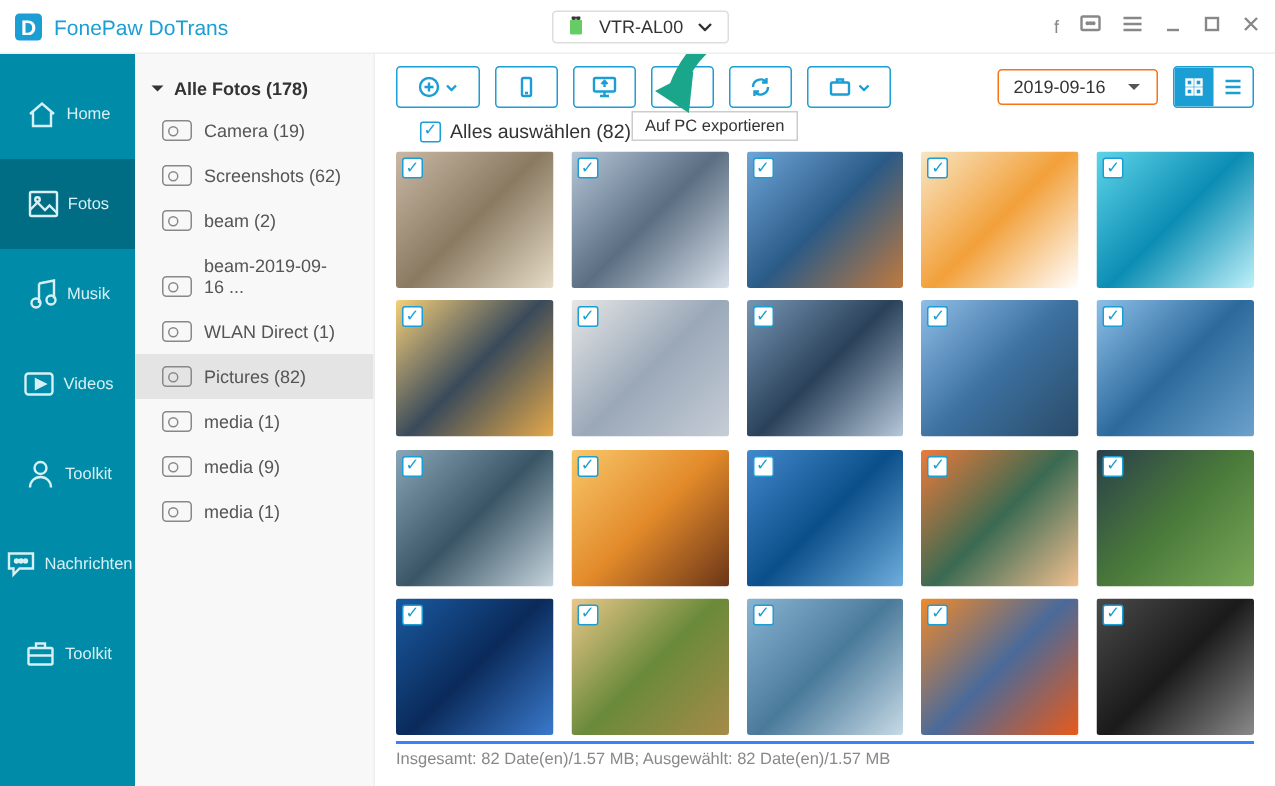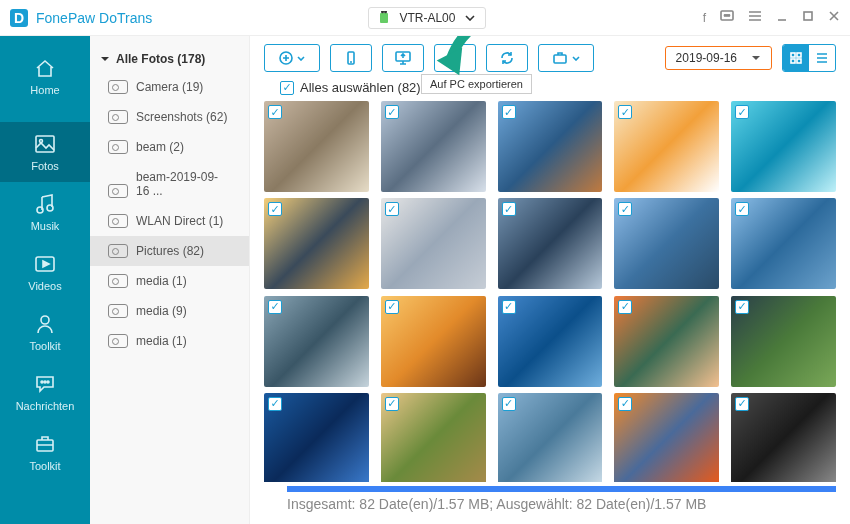"Home" .nav-item { flex-direction: column -> none }
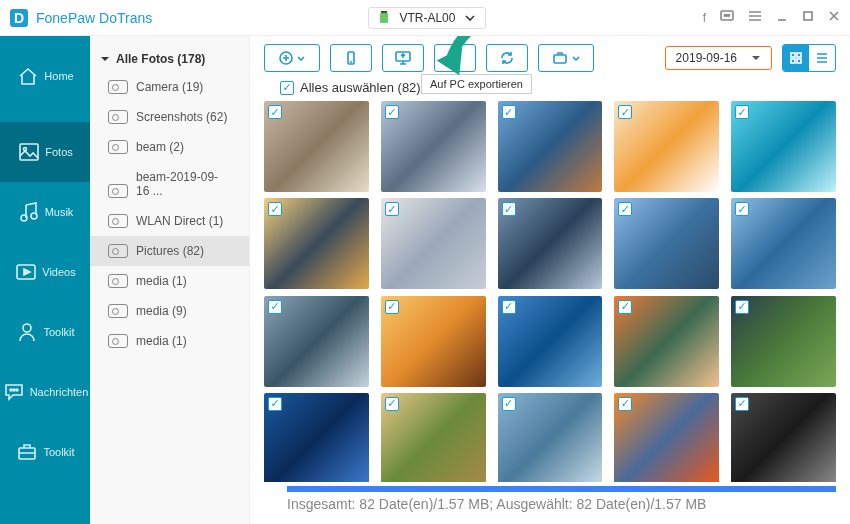"Fotos" .nav-item.active { margin-top: 16px -> none }
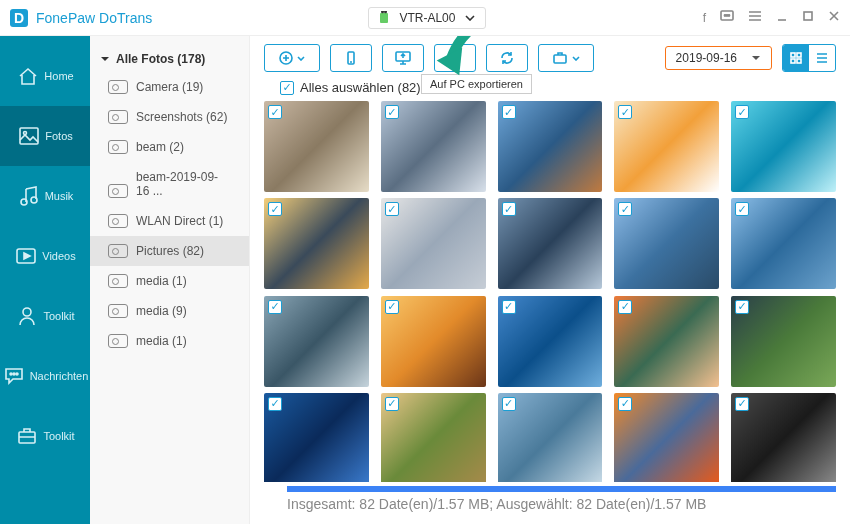"Insgesamt: 82 Date(en)/1.57 MB;" .footer { border-top: 6px solid #3b82f6 -> 2px solid #3b82f6; font-size: 14px -> 11px; margin-left: 23px -> none }
